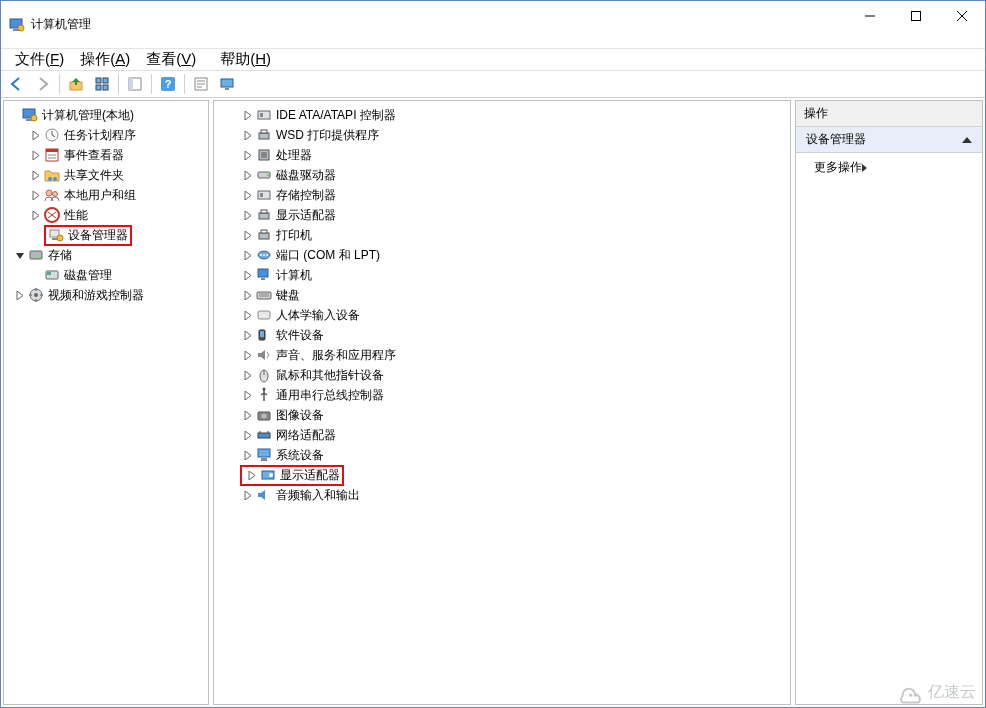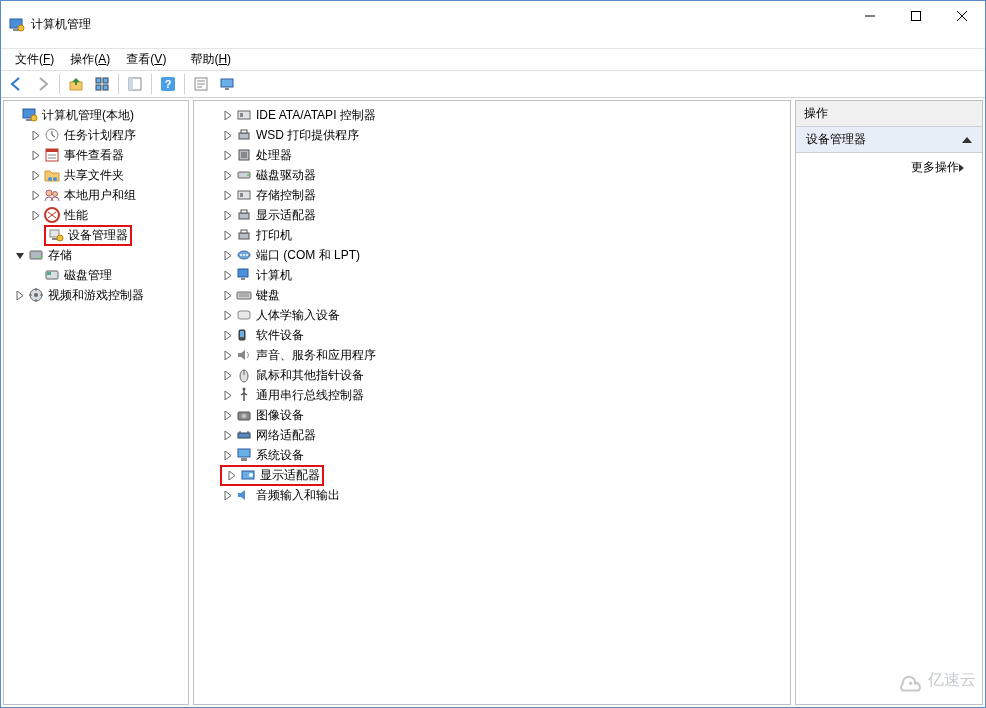"文件(F)" .menu-item { font-size: 12px -> 15px }
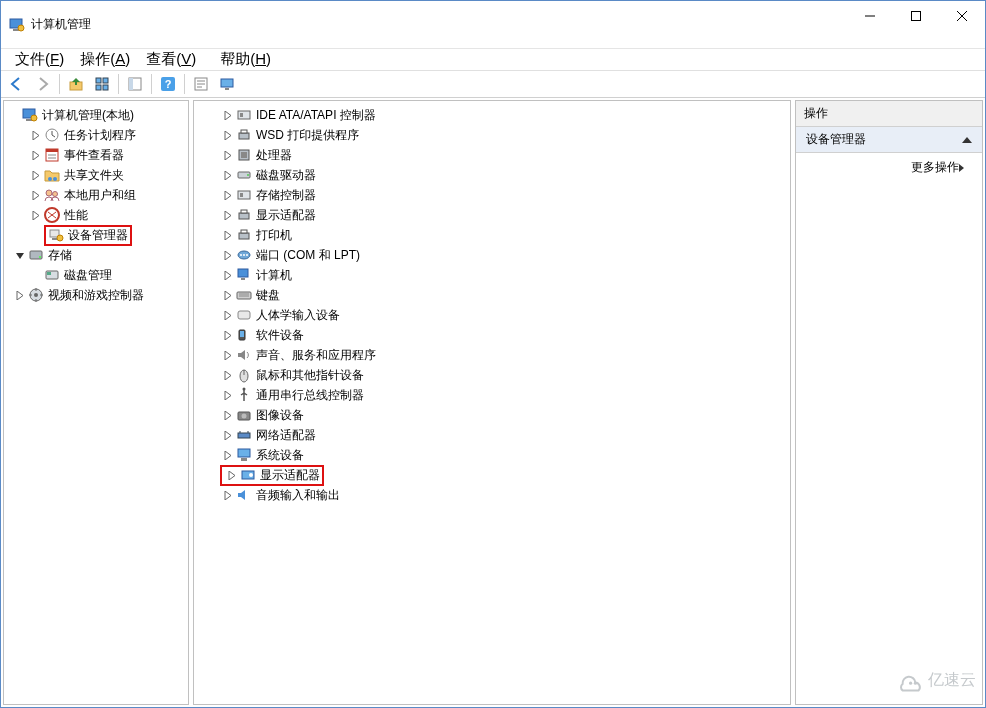"计算机管理(本地)" .left-pane { width: 186px -> 206px }
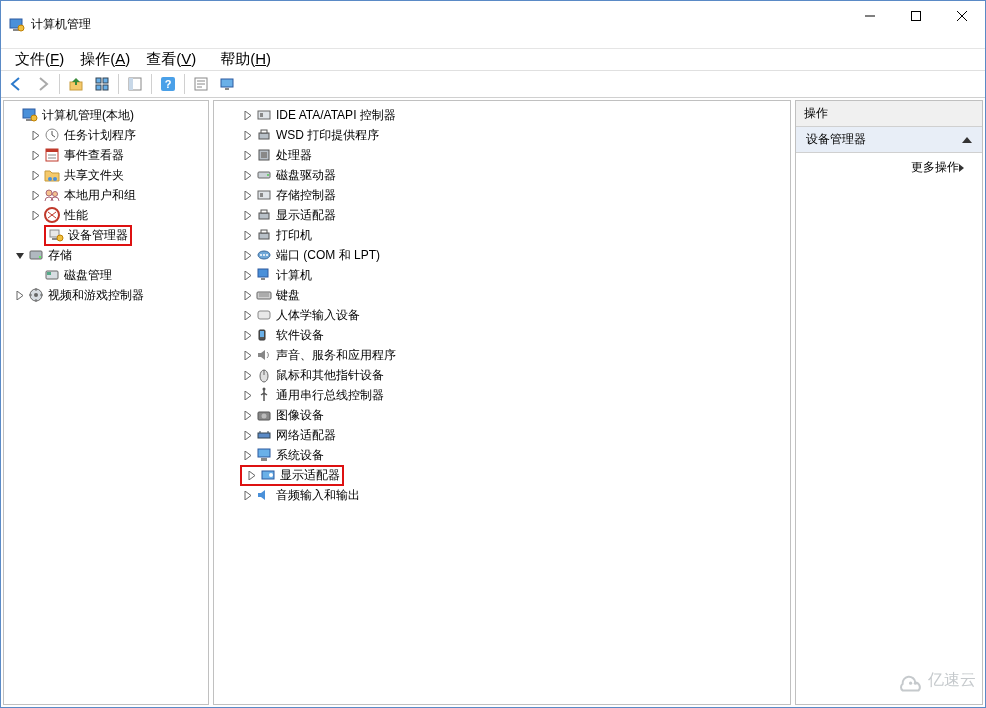"更多操作" .actions-link { justify-content: flex-end -> flex-start }
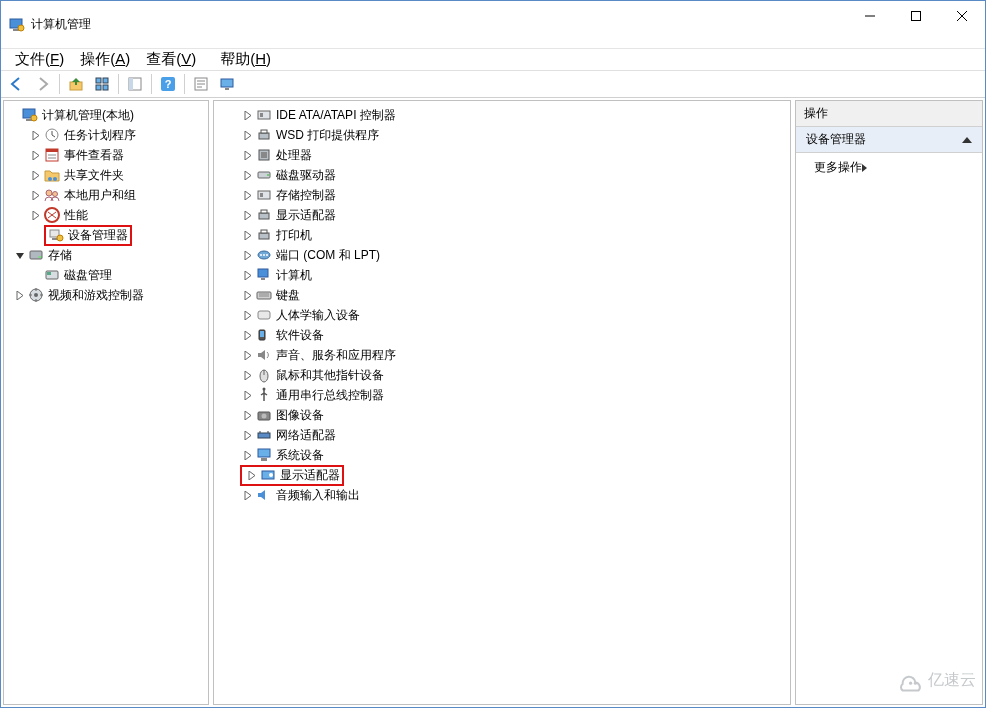"亿速云" .watermark { bottom: 12px -> 0 }
